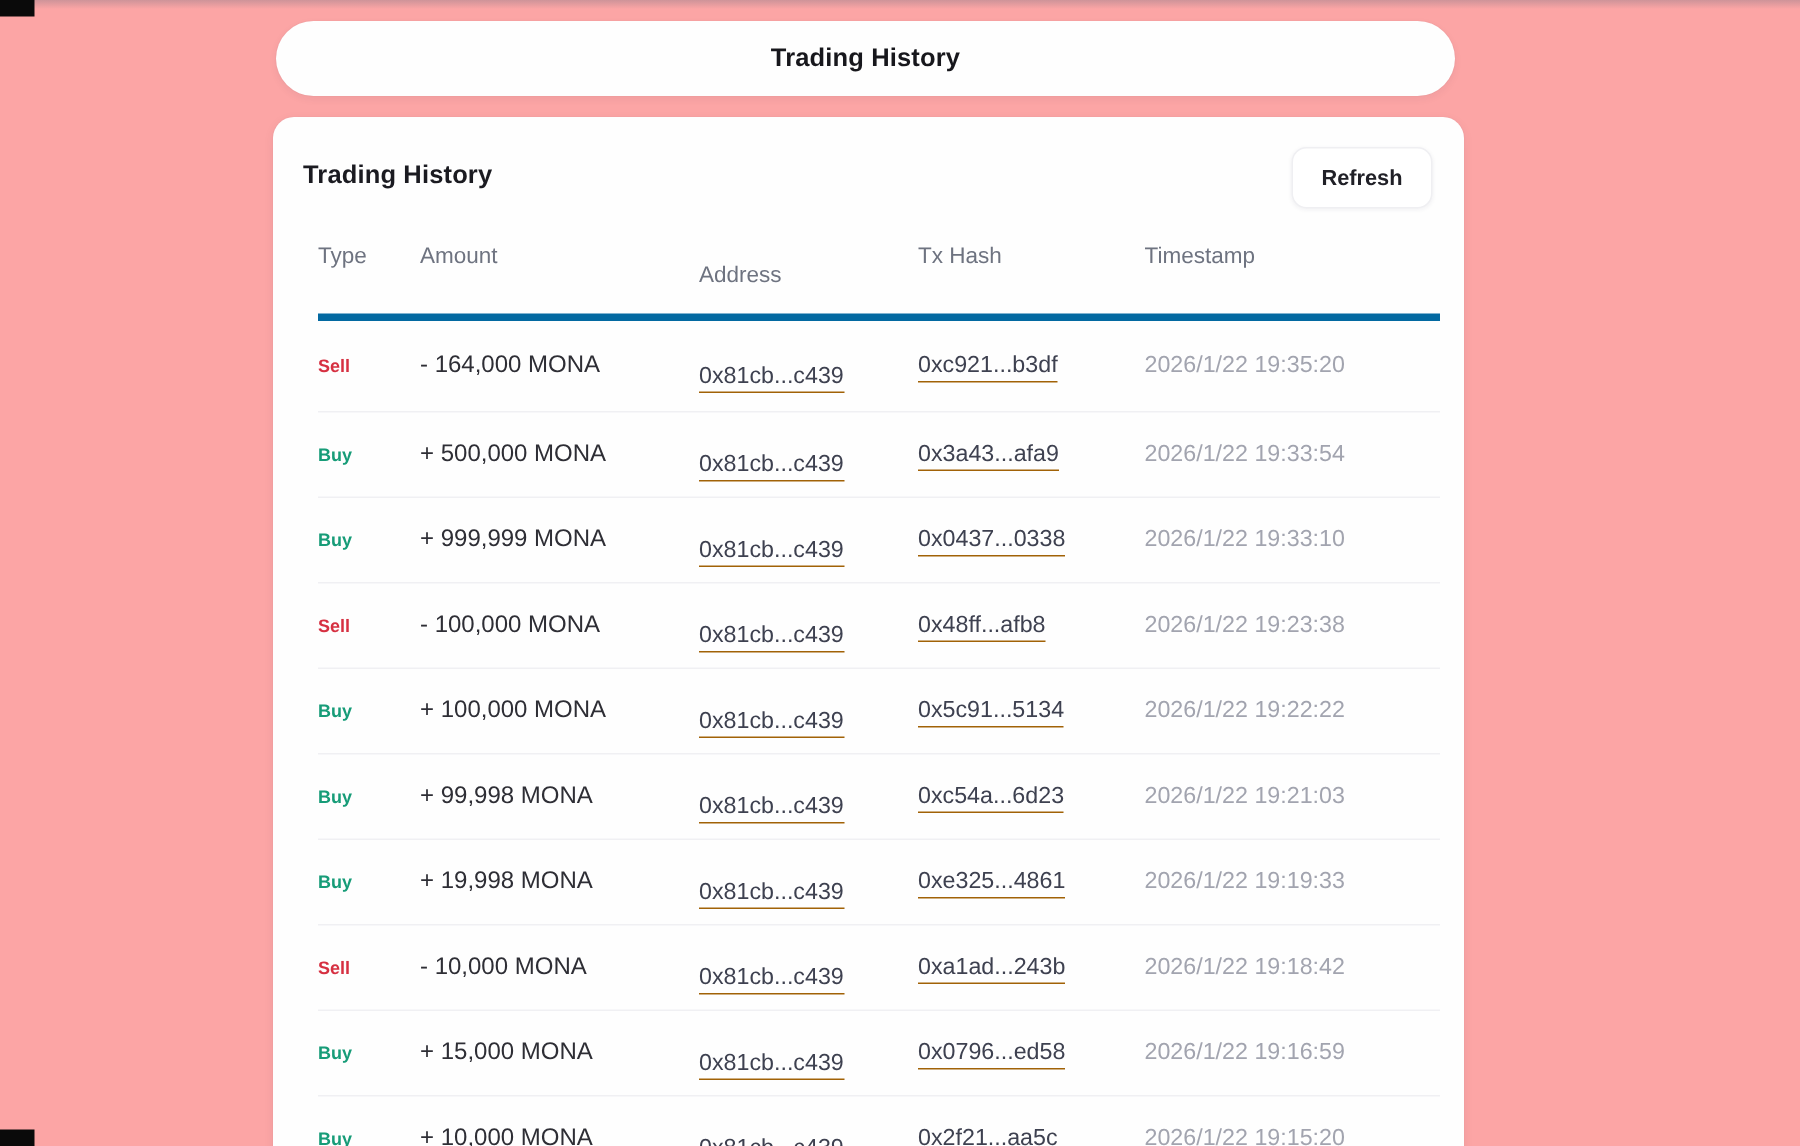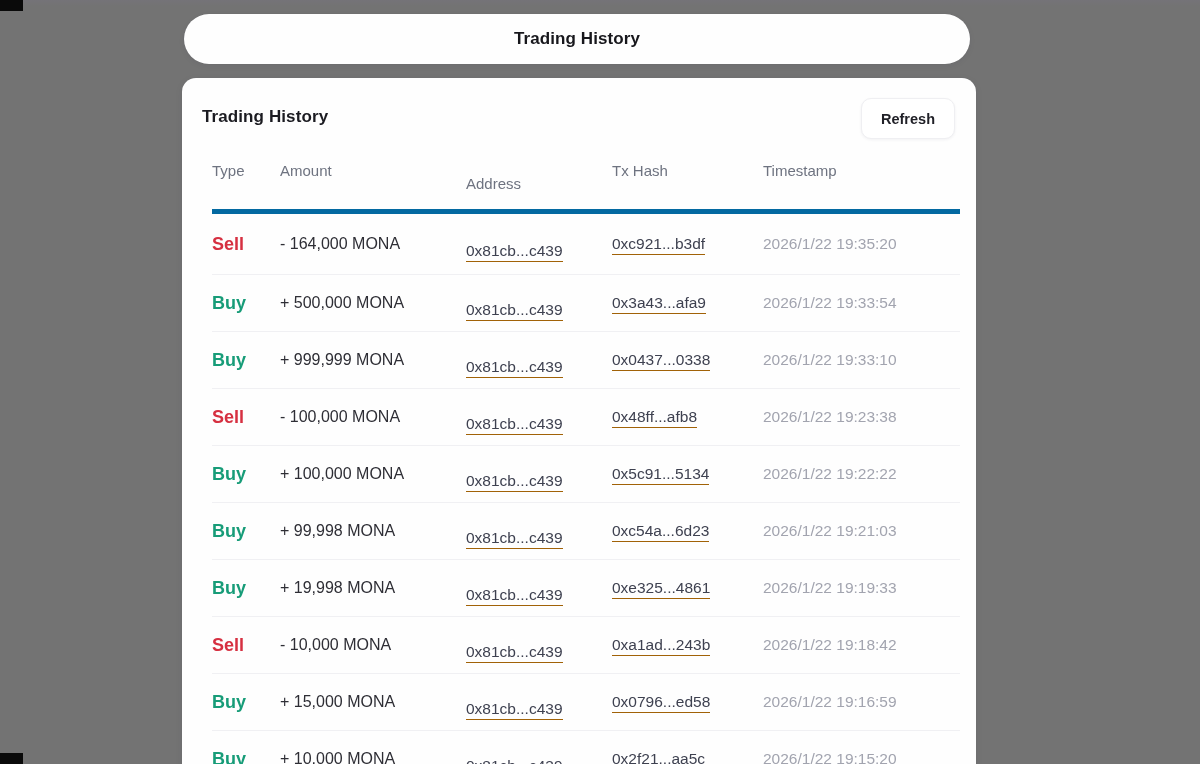"Trading History" .viewport { background: #737373 -> #fca5a5 }
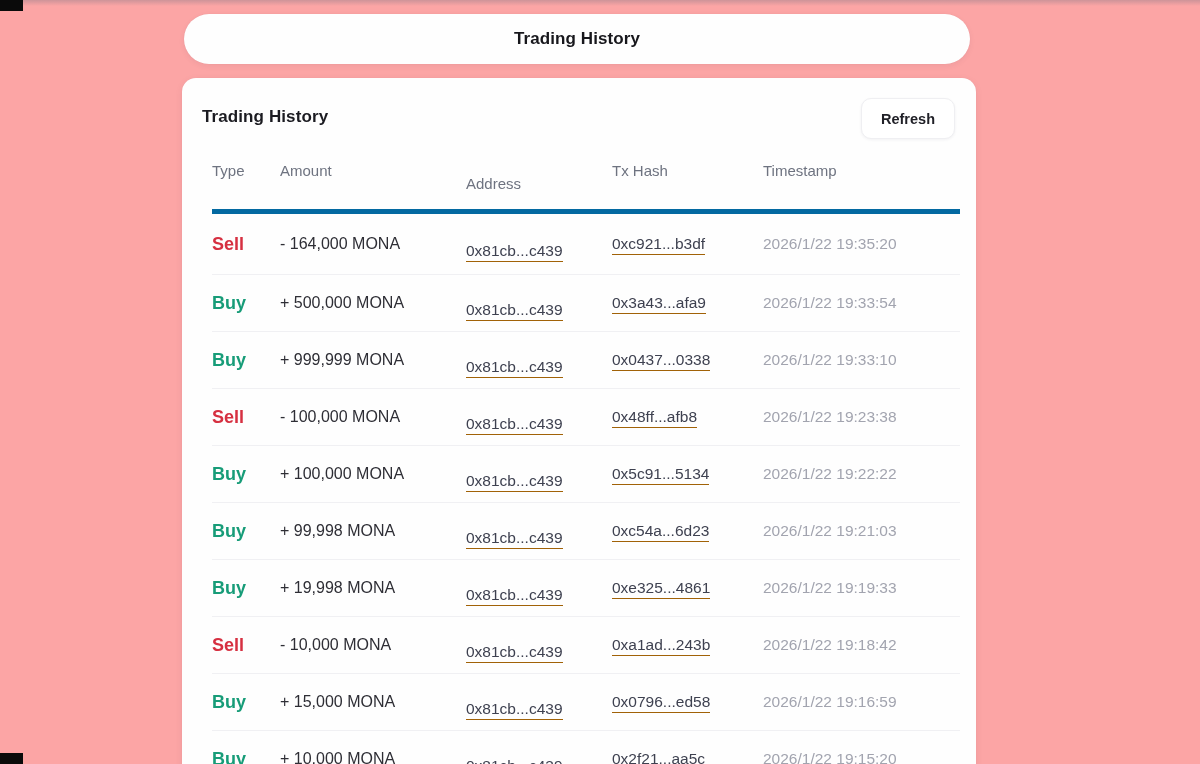"Sell" .cell-type { font-size: 18px -> 12px }
